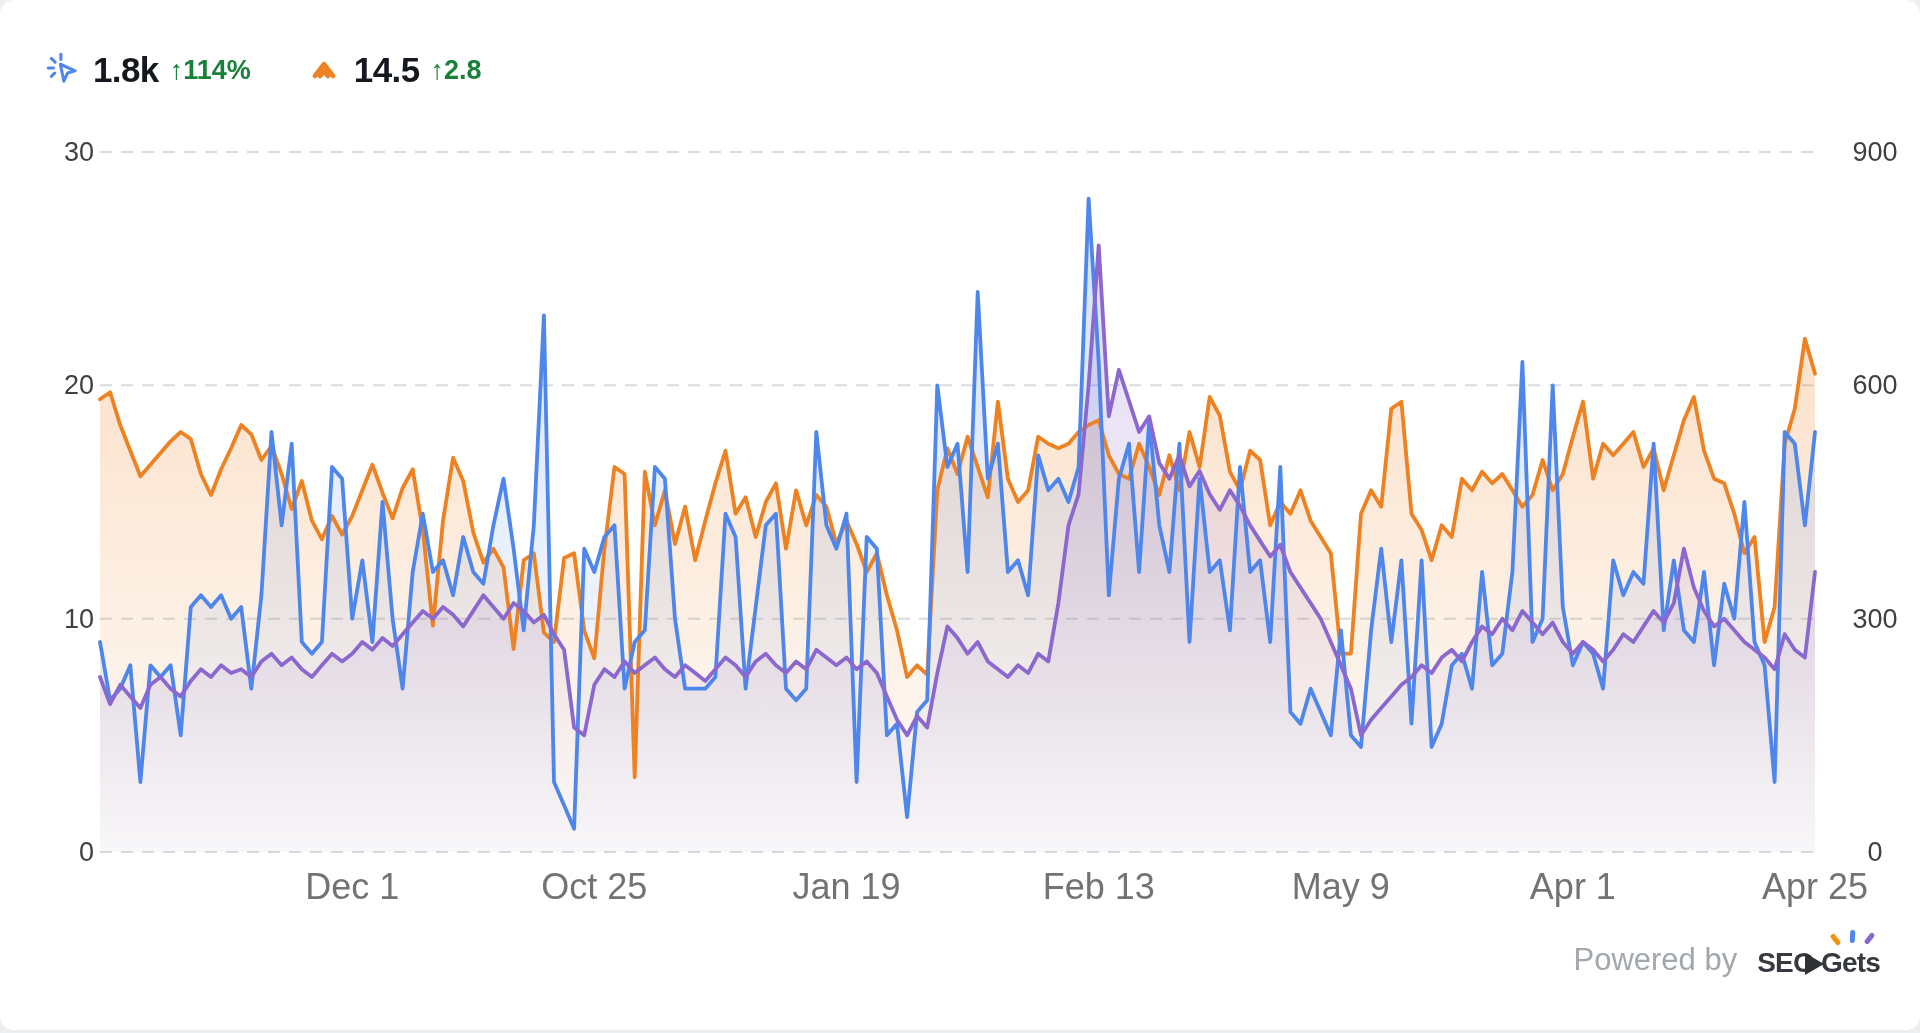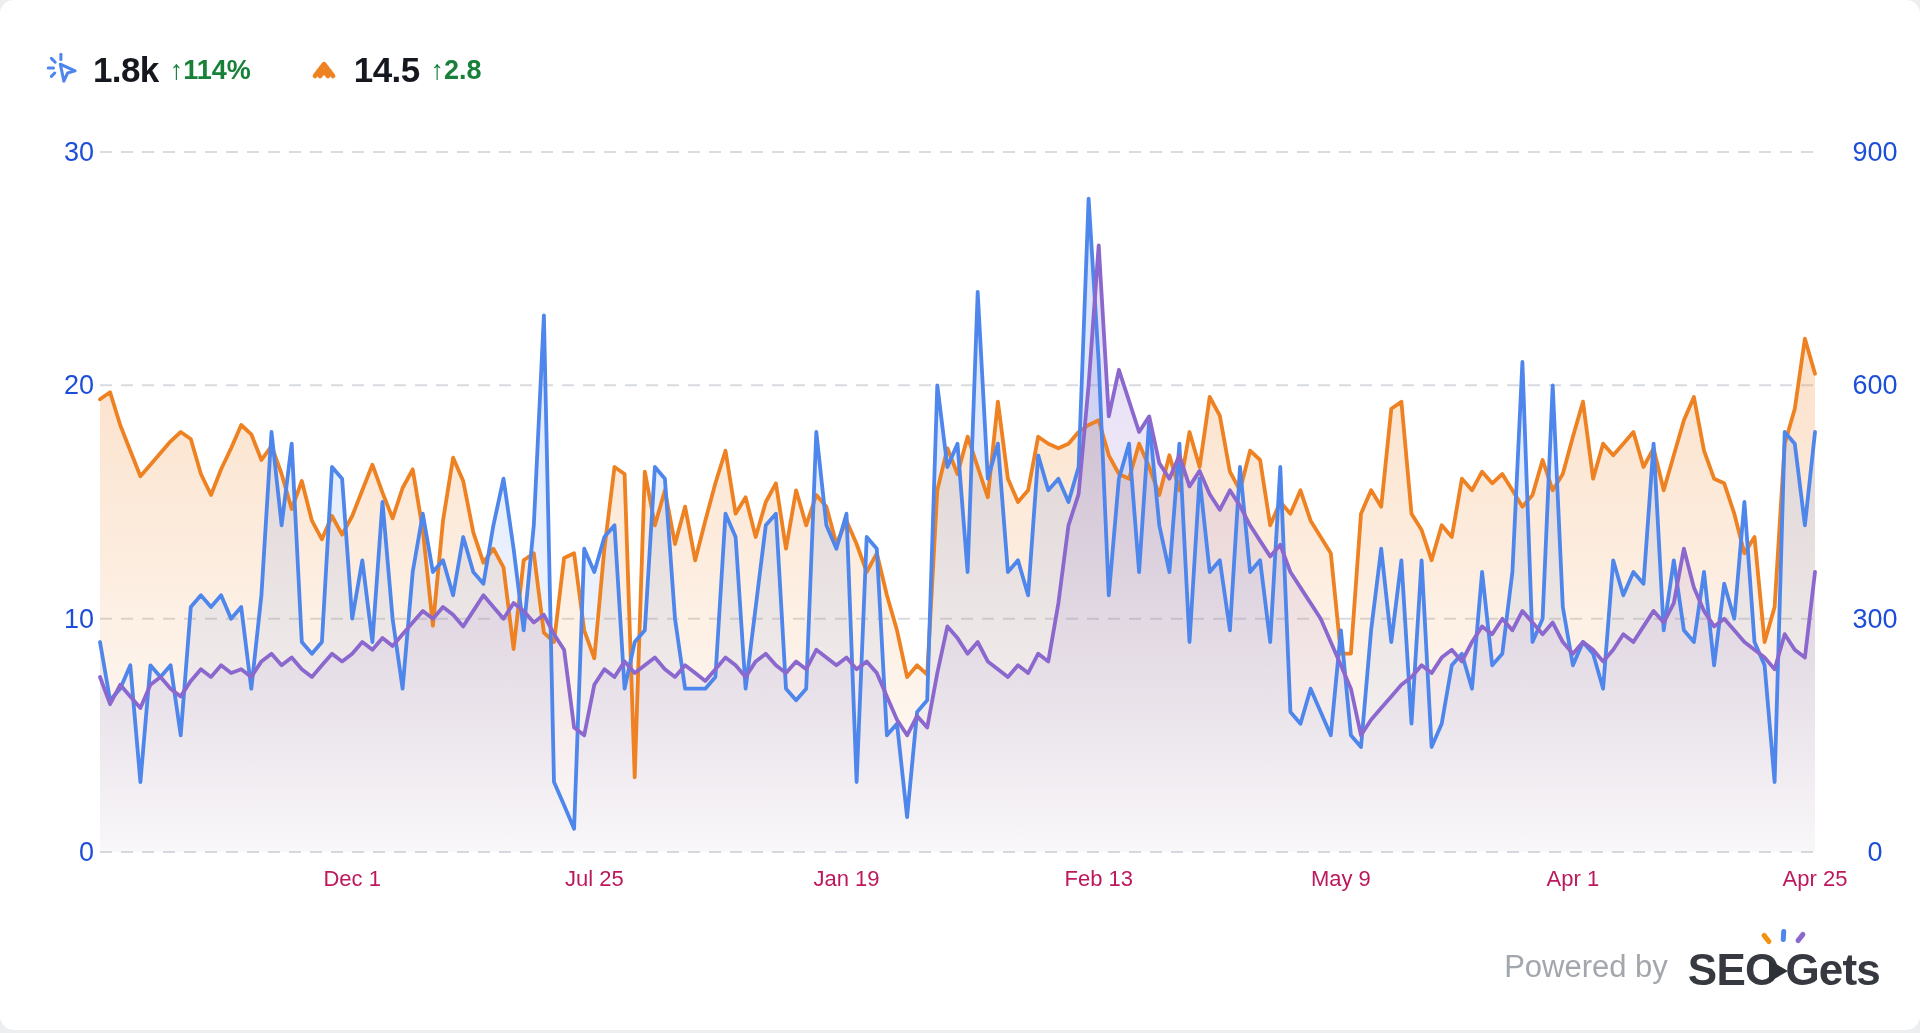"30" .ytick { color: #1d4ed8 -> #404040 }
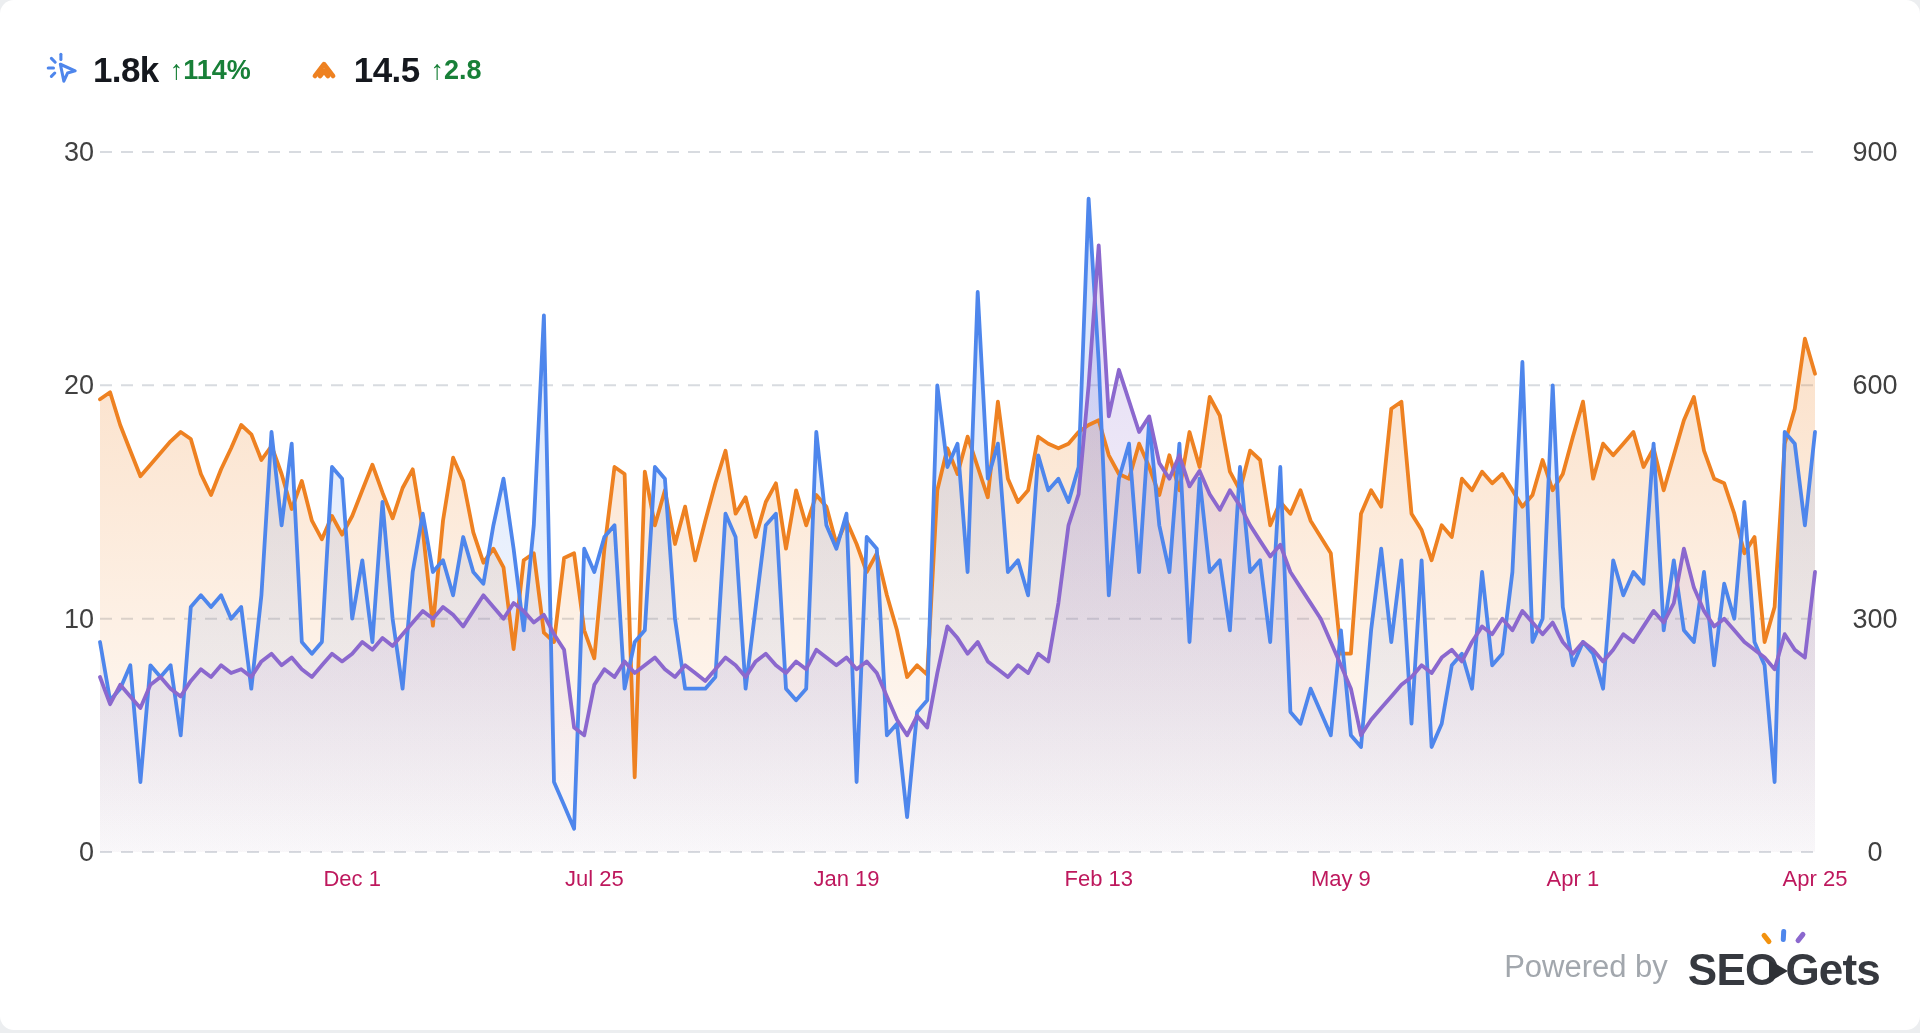"Dec 1" .xtick { color: #be185d -> #737373; font-size: 22px -> 36px }
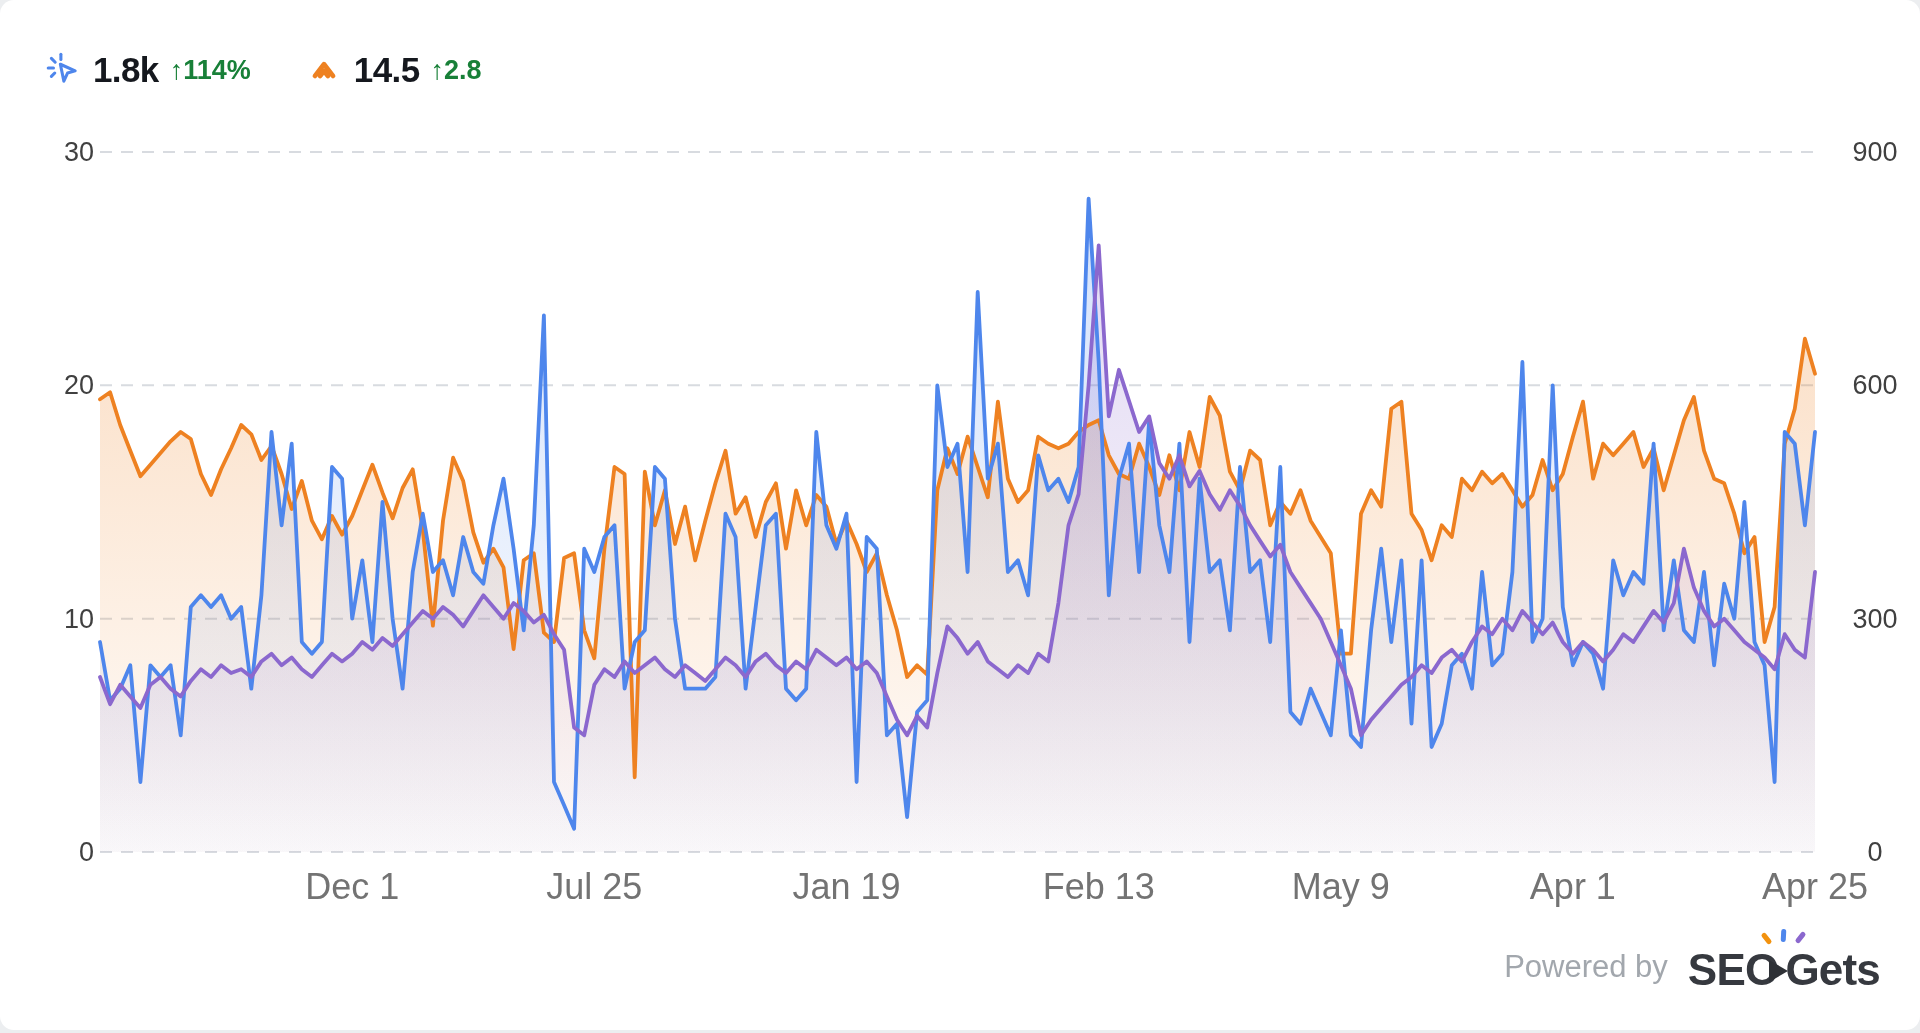"Jul 25" div.xtick { text: Jul -> Oct }
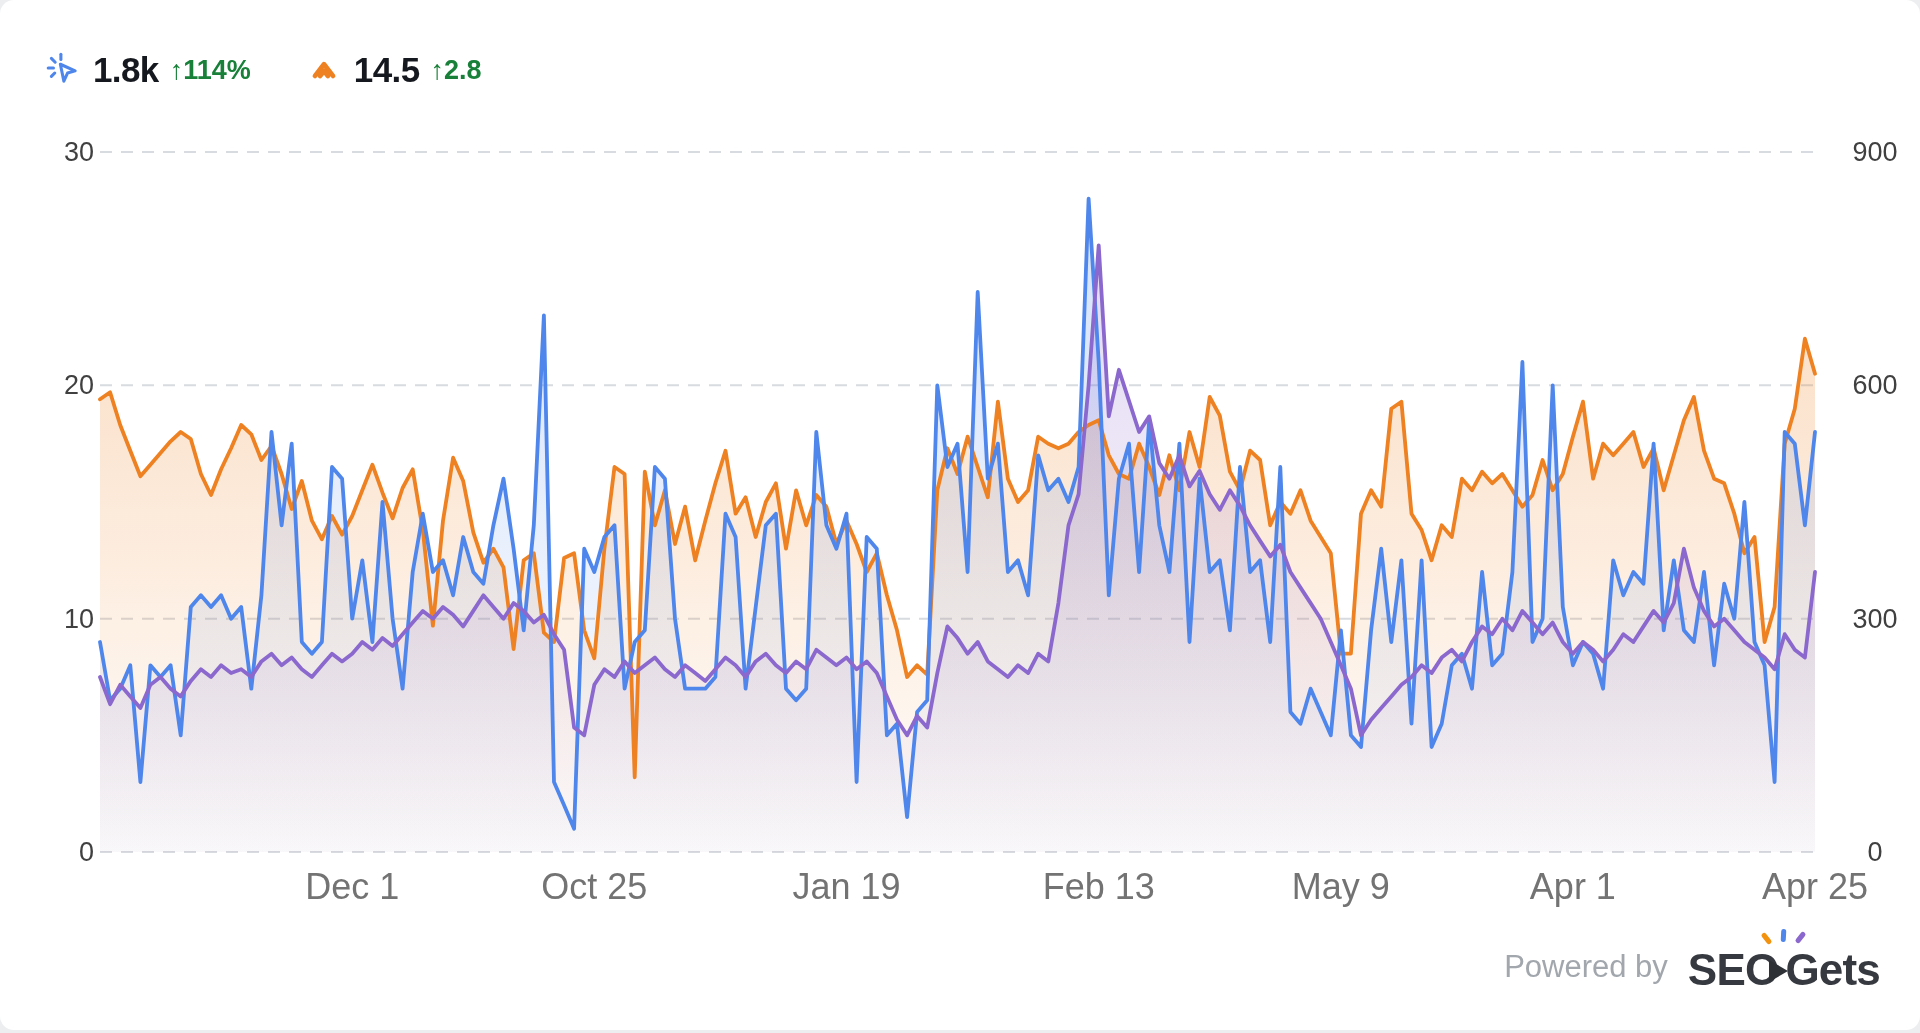"SEO" .seogets .brand { font-size: 44px -> 28px }
